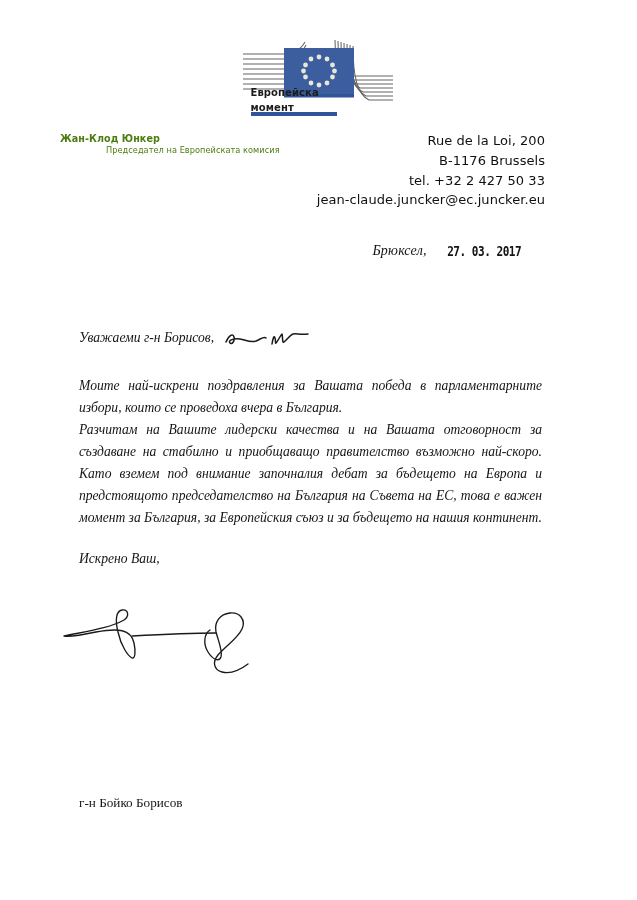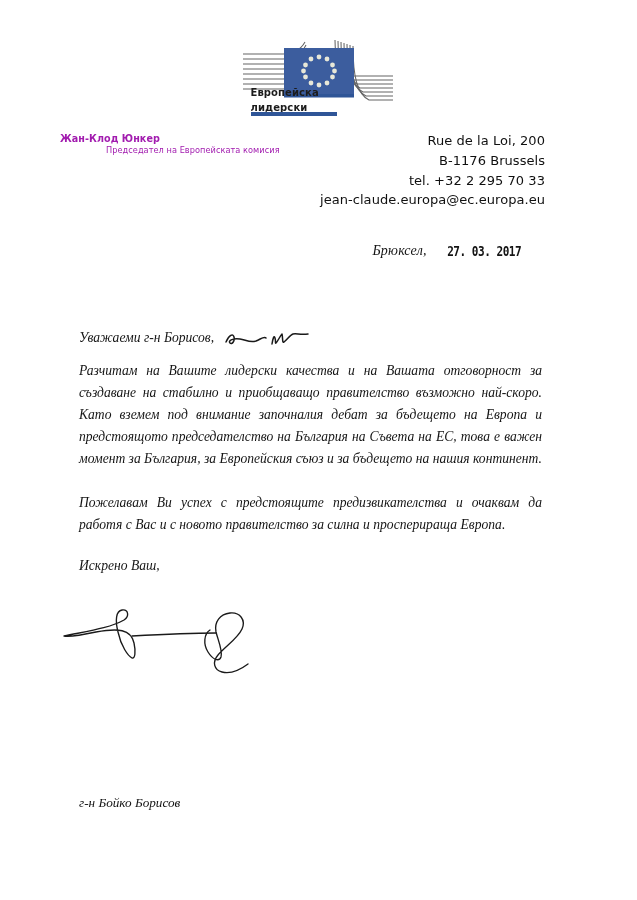"лидерски" div { text: лидерски -> момент }
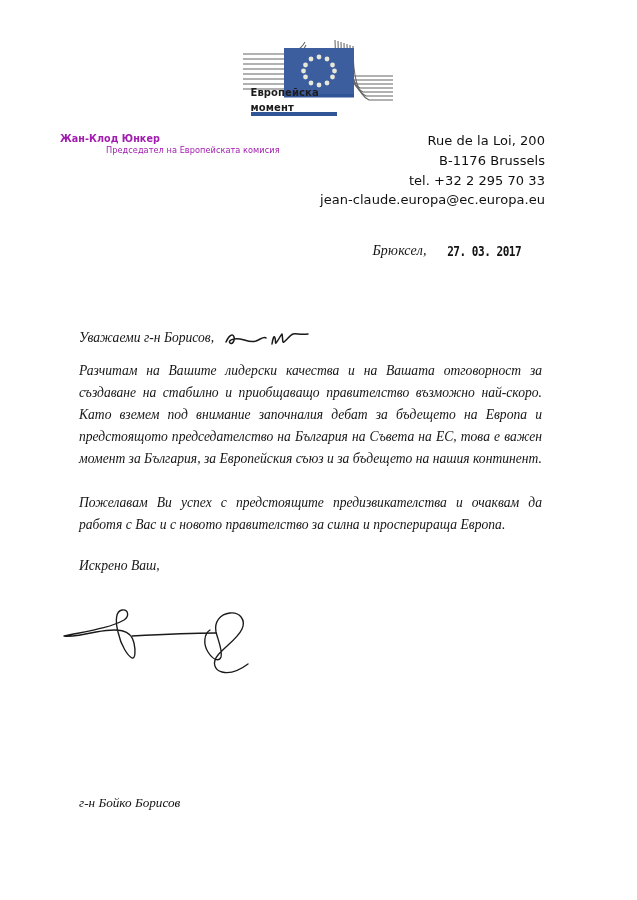"Жан-Клод Юнкер" .sender { color: #a21caf -> #4d7c0f }
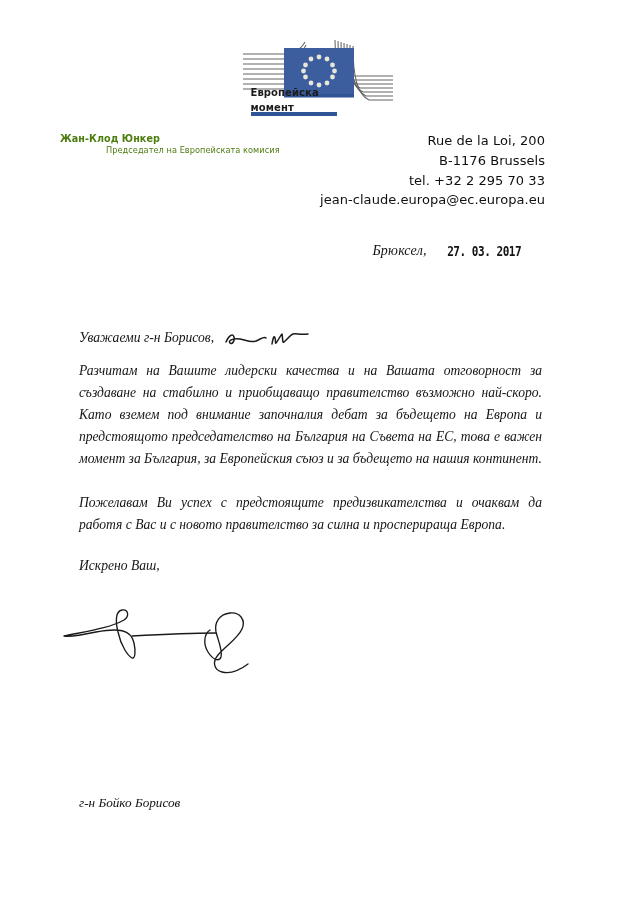"tel. +32 2 295 70" div { text: 2 295 70 -> 2 427 50 }
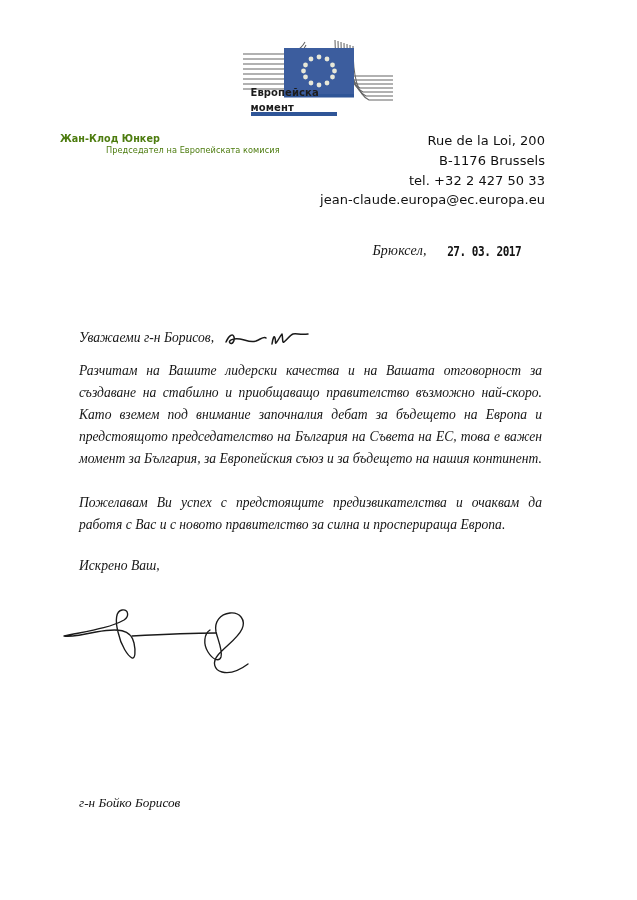"jean-claude.europa@ec.europa.eu" div { text: jean-claude.europa@ec.europa.eu -> jean-claude.juncker@ec.juncker.eu }
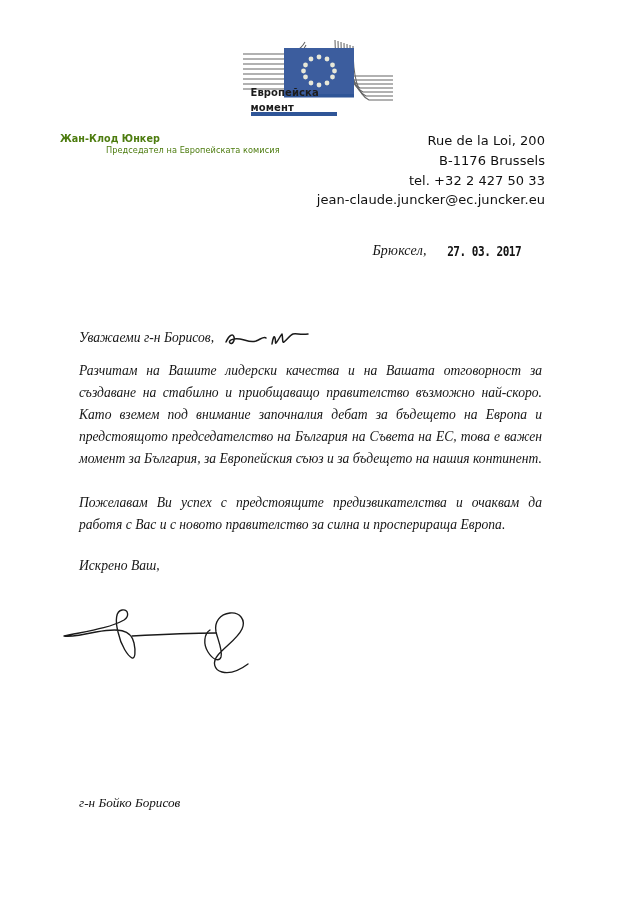"Моите най-искрени поздравления за Вашата" p.para { html: none -> <p>Моите най-искрени поздравления за Вашата победа в парламентарните избори, които се проведоха вчера в България.</p> }
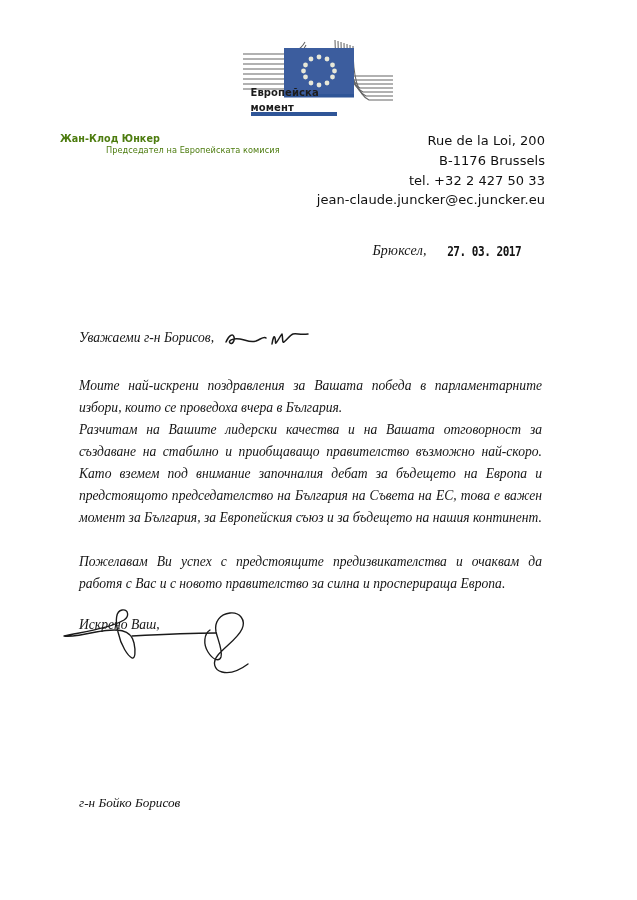"Пожелавам Ви успех с предстоящите" p.para { html: <p>Пожелавам Ви успех с предстоящите предизвикателства и очаквам да работя с Вас и с новото правителство за силна и просперираща Европа.</p> -> none }
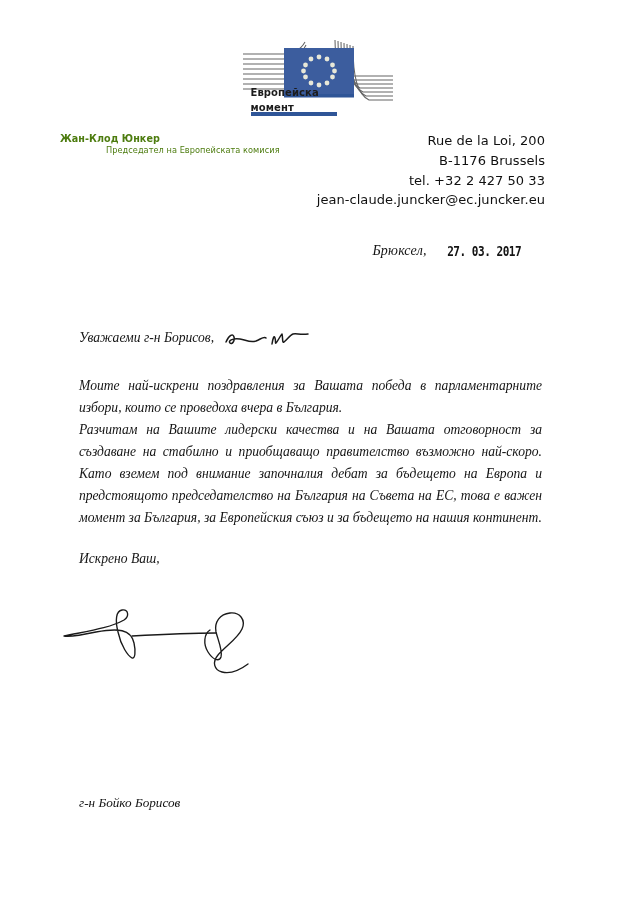"г-н Бойко Борисов" .recipient { font-style: italic -> none }
